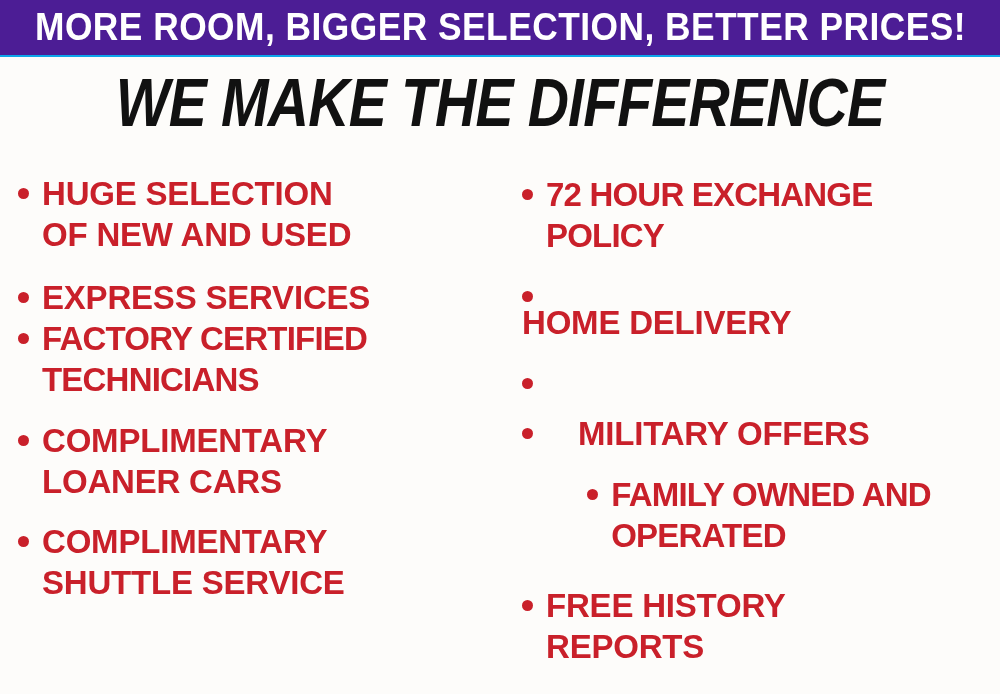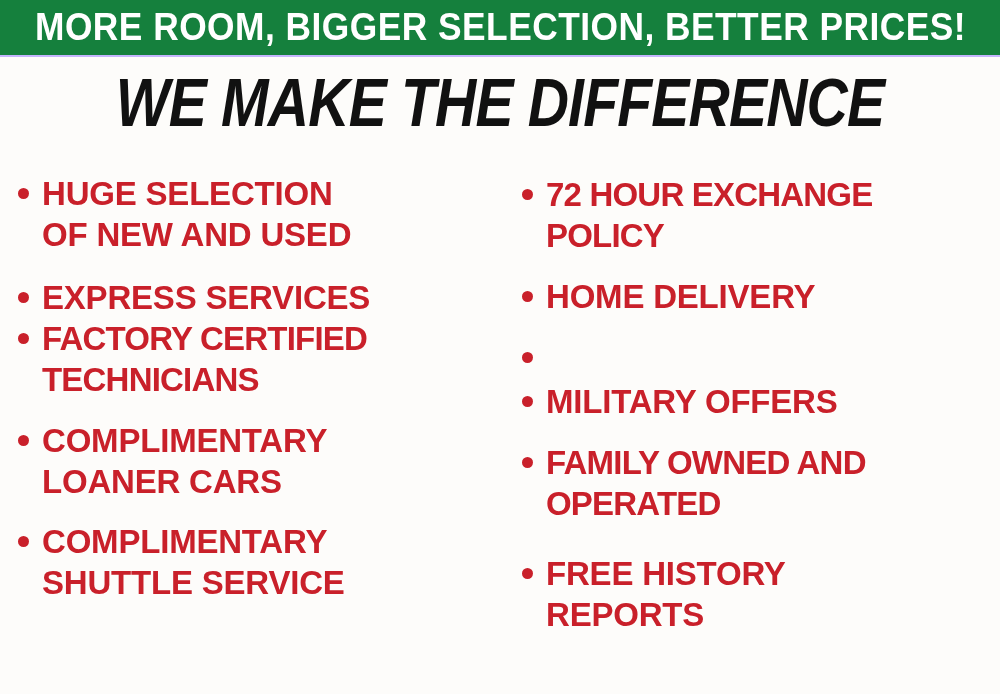"MORE ROOM, BIGGER SELECTION, BETTER" .banner { background: #15803d -> #4c1d95; border-bottom: 2px solid #c4b5fd -> 2px solid #0ea5e9 }
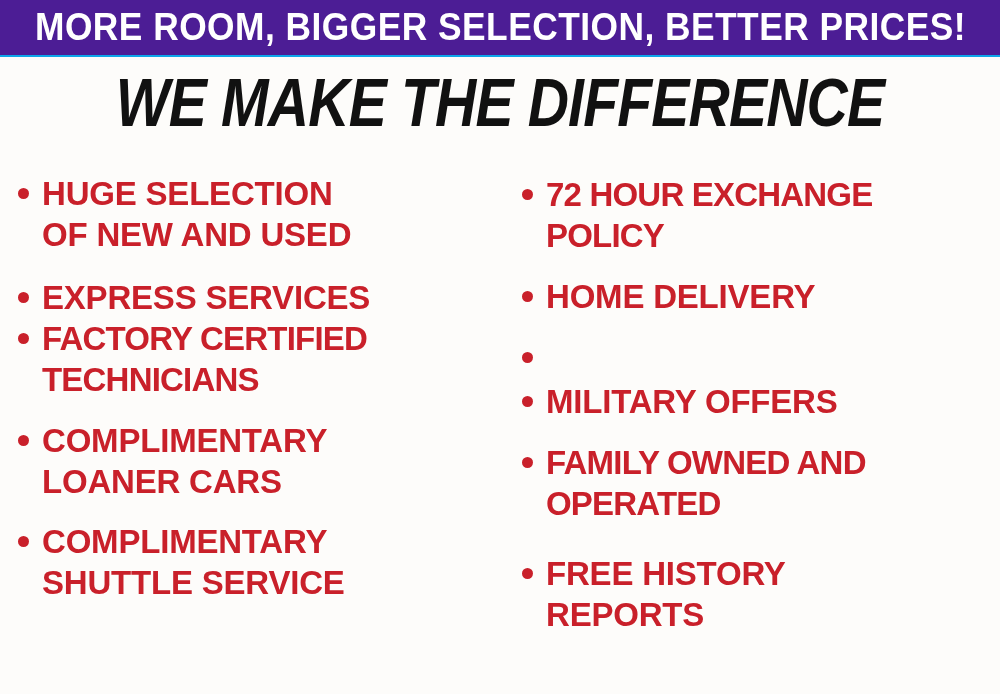"HOME DELIVERY" .col-right .bullet-row.i1 { flex-direction: none -> column }
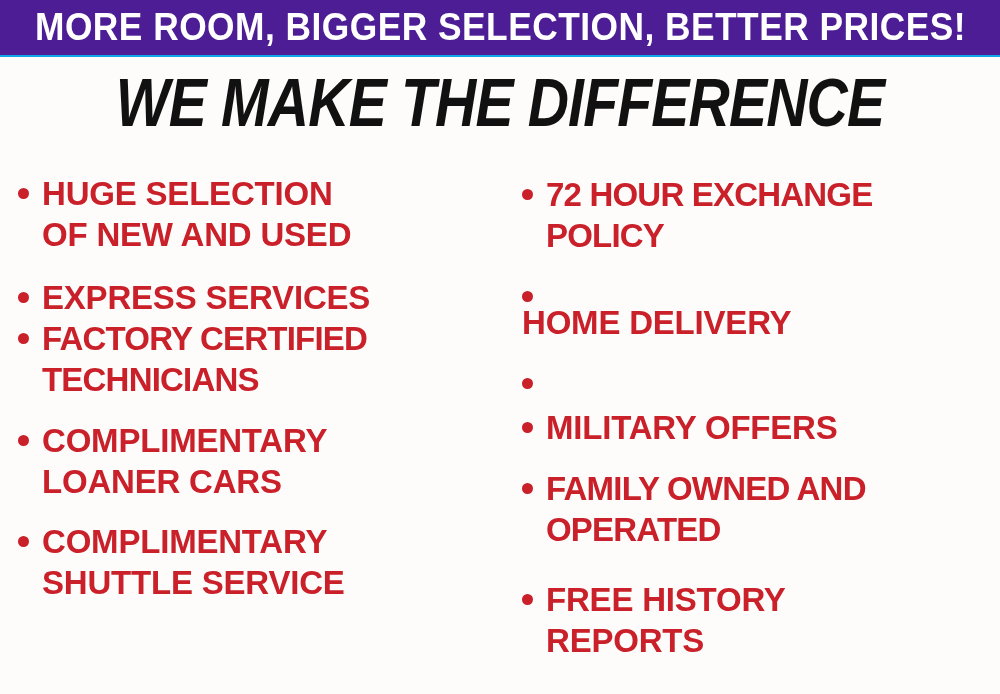"MILITARY OFFERS" .col-right .bullet-row.i3 { gap: none -> 32px; margin-top: 18px -> 24px }
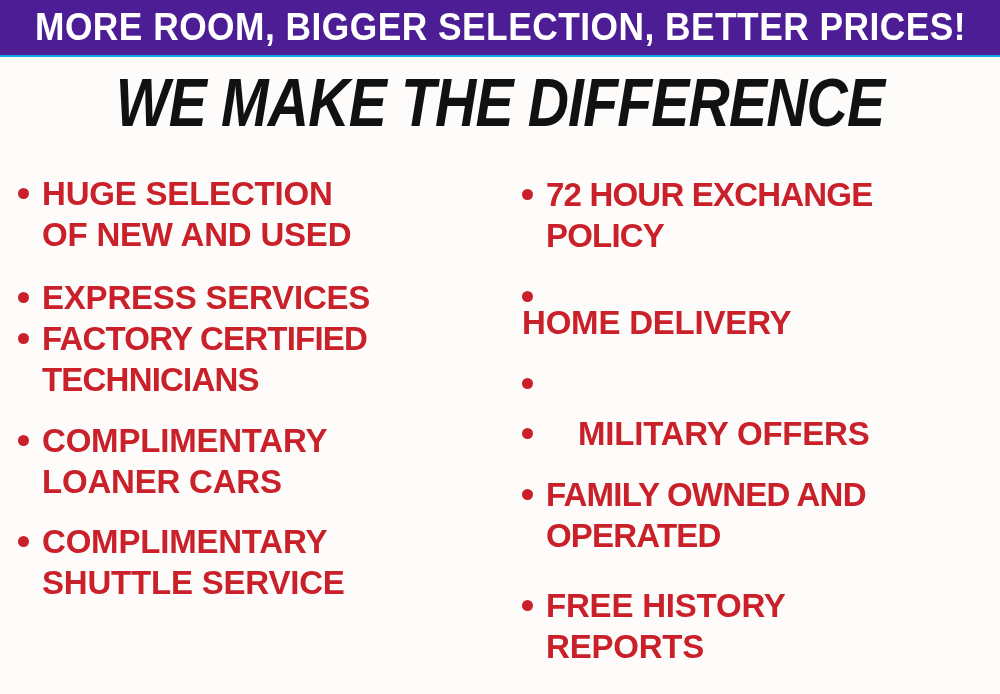"FAMILY OWNED AND" .col-right .bullet-row.i4 { justify-content: none -> center }
